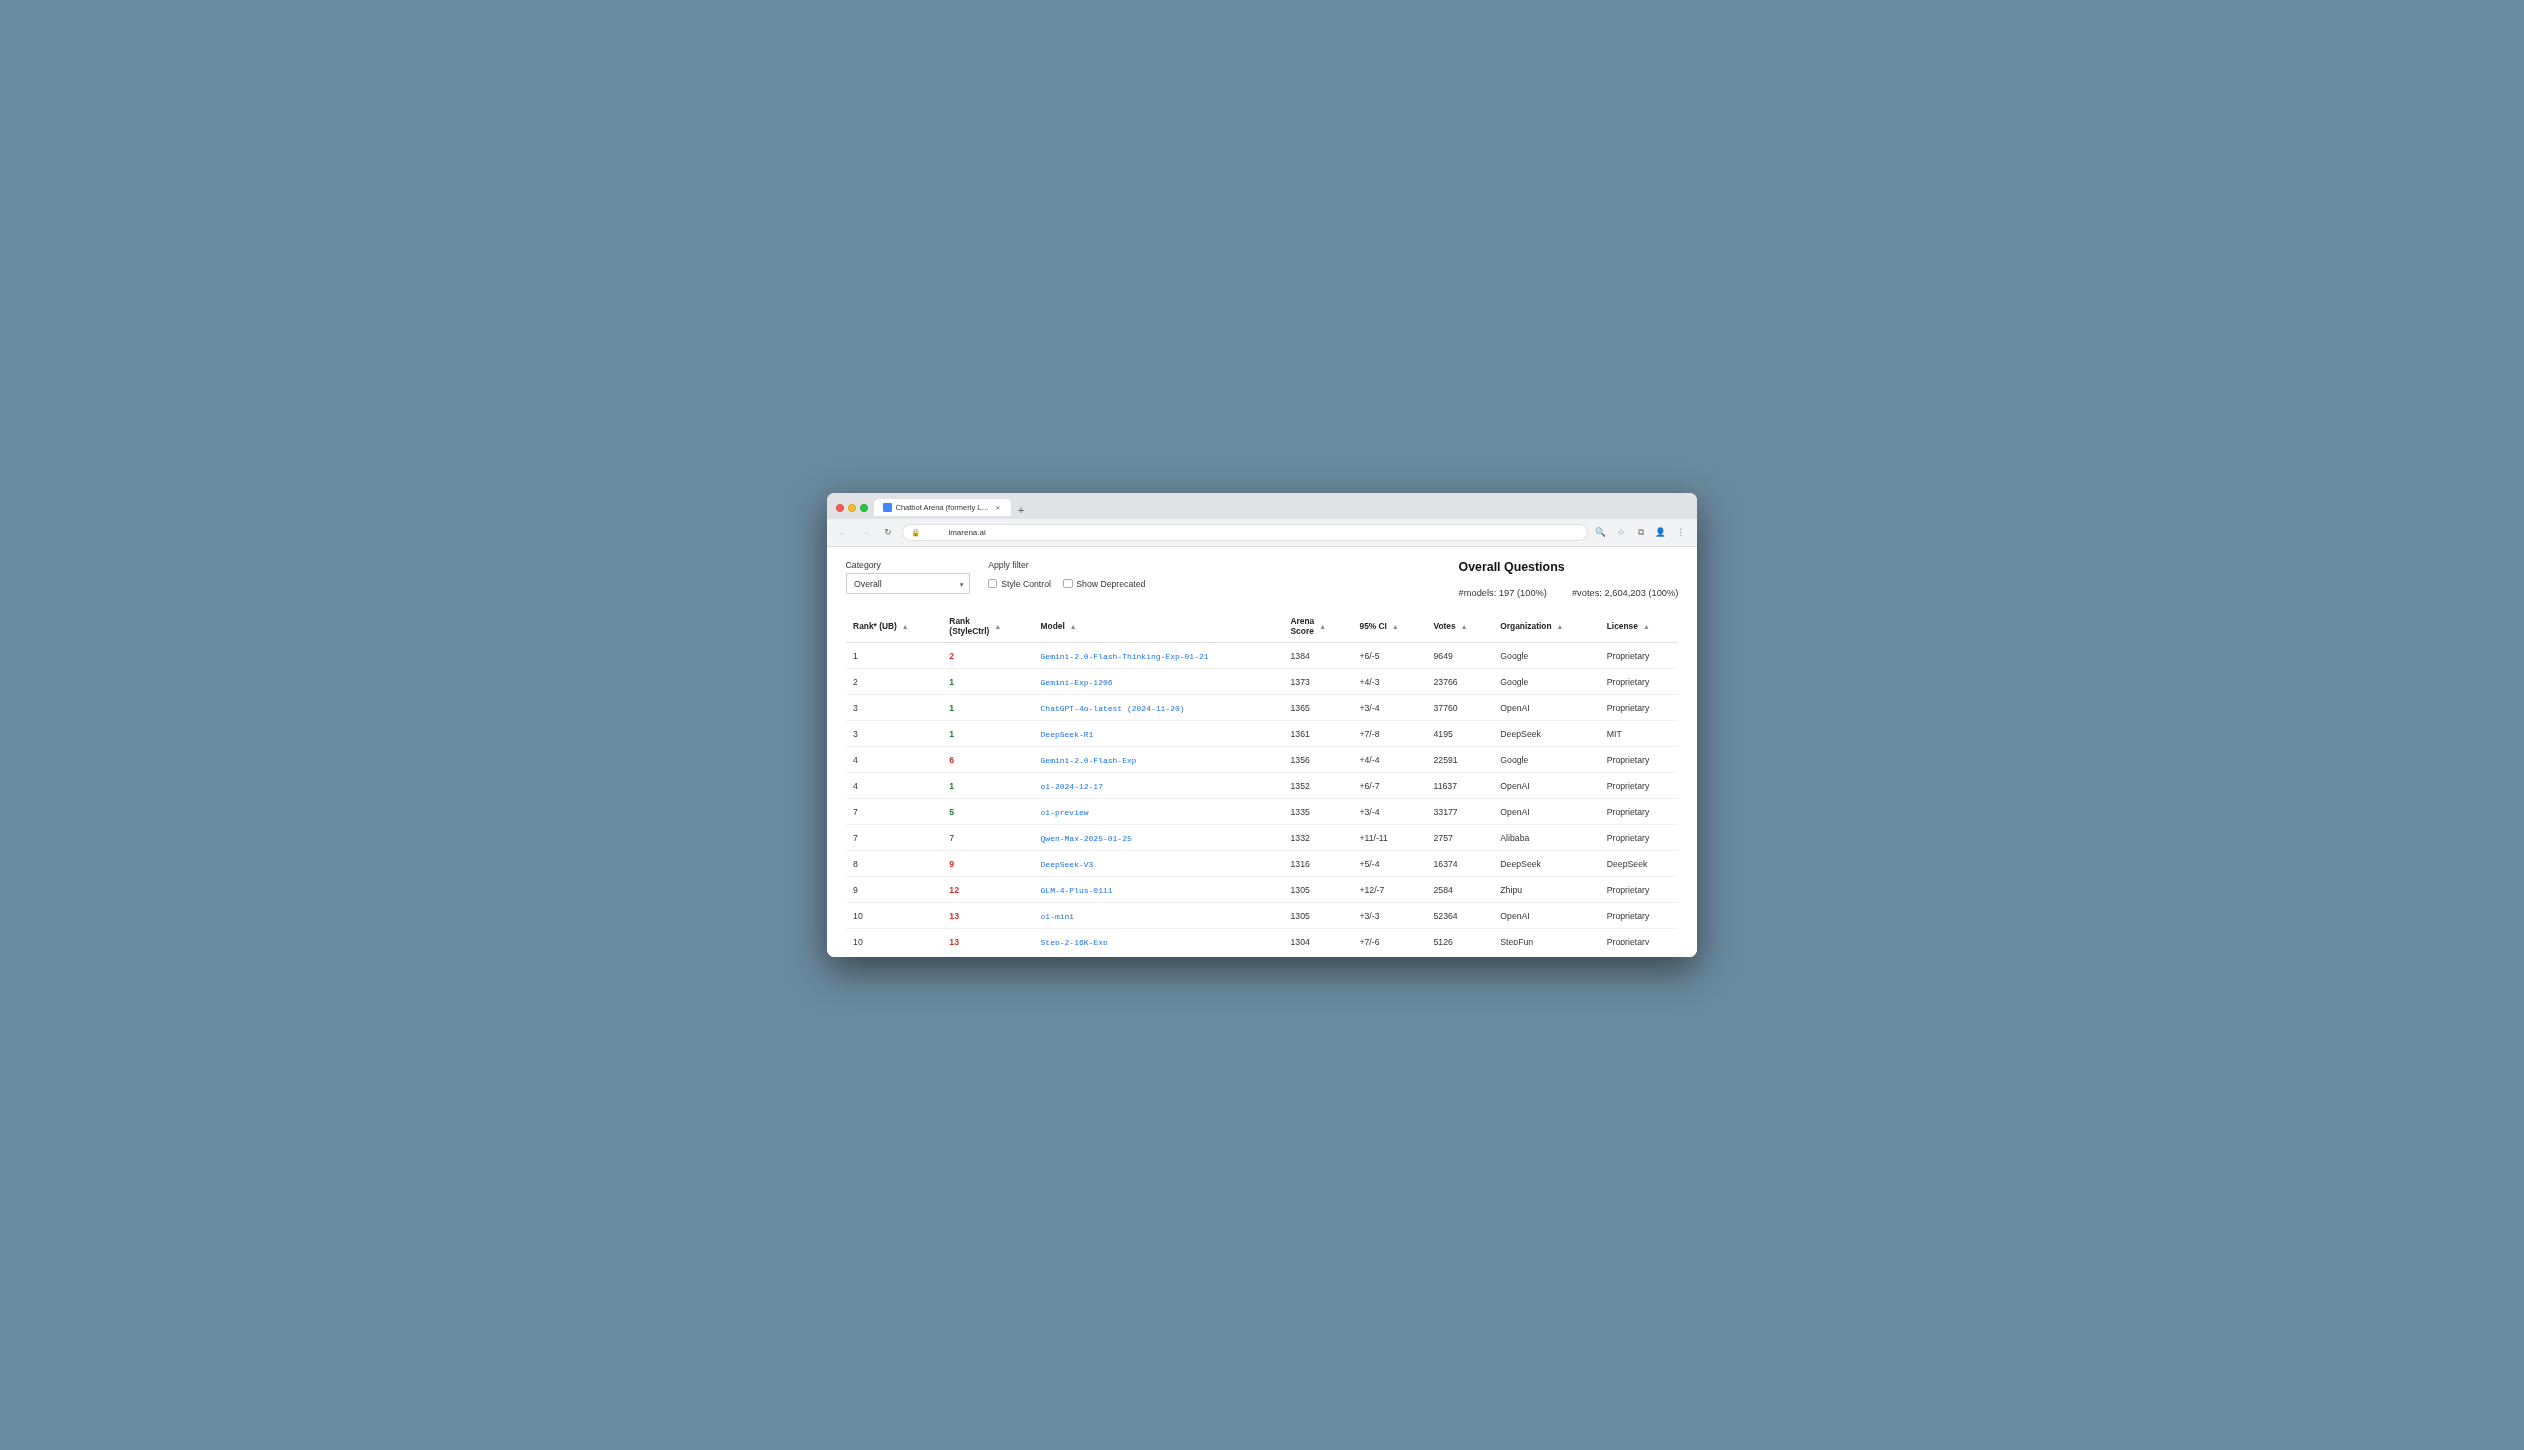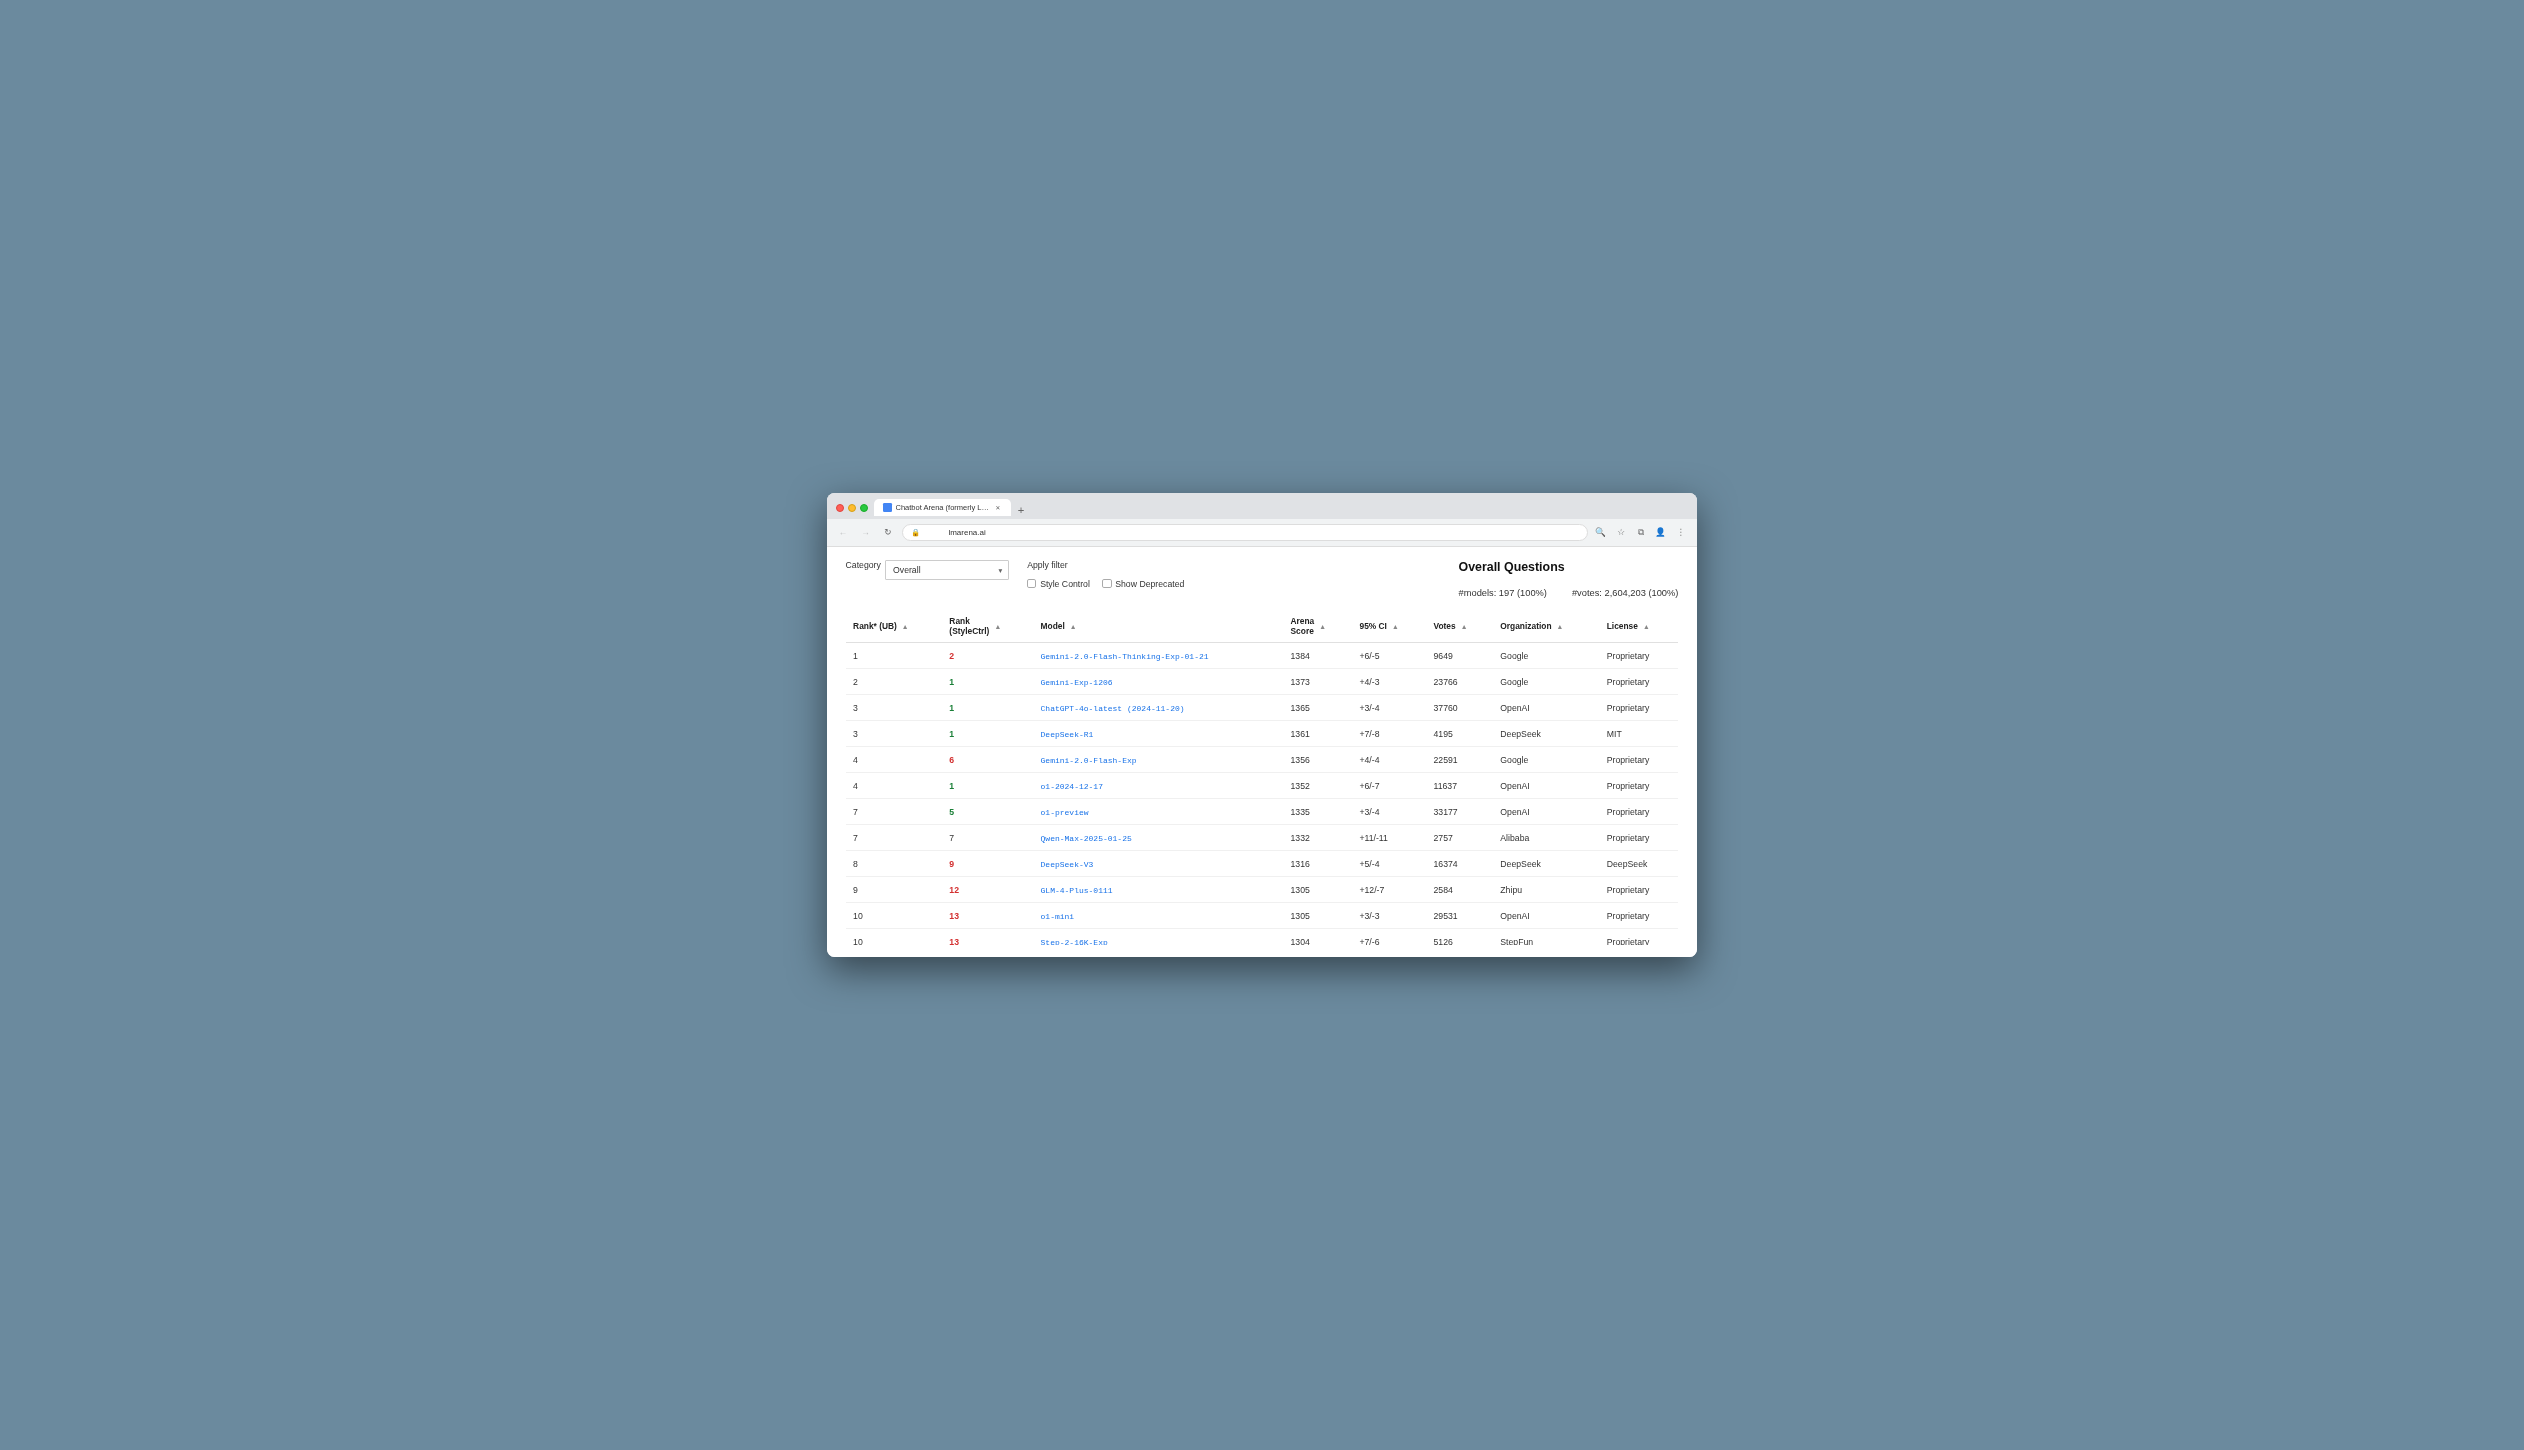"Category" .filter-group { flex-direction: row -> column }
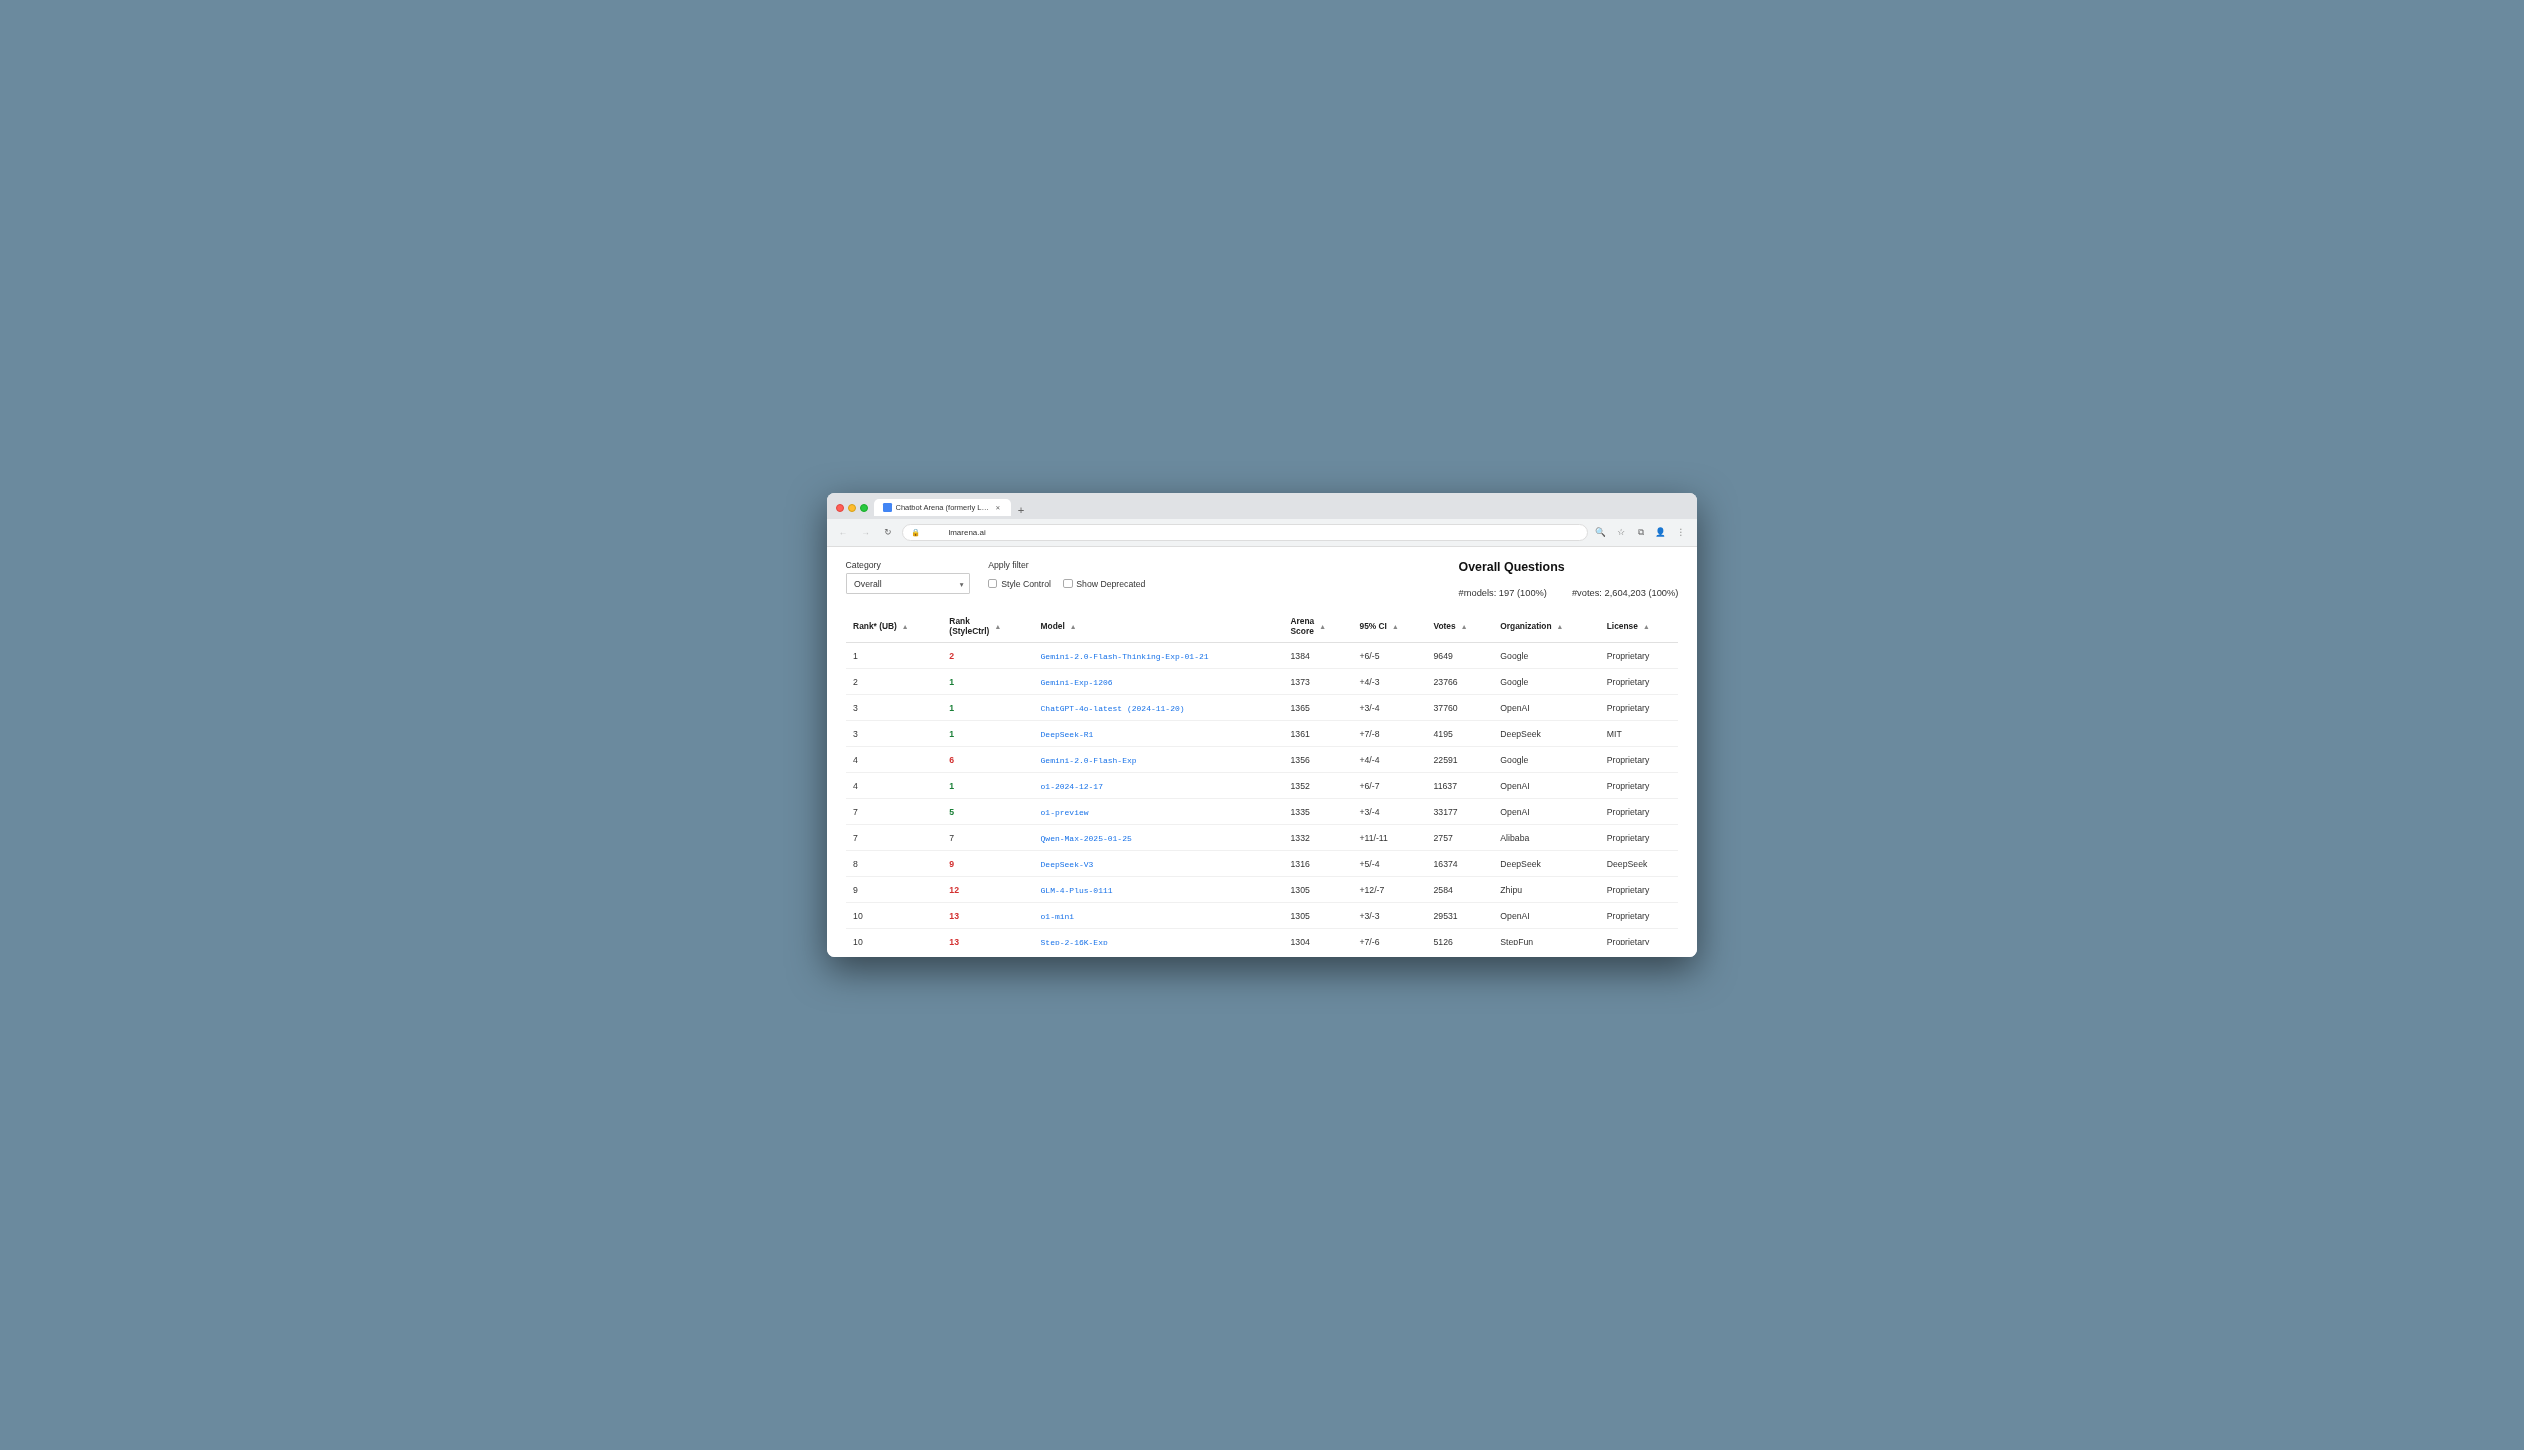"29531" td { text: 29531 -> 52364 }
